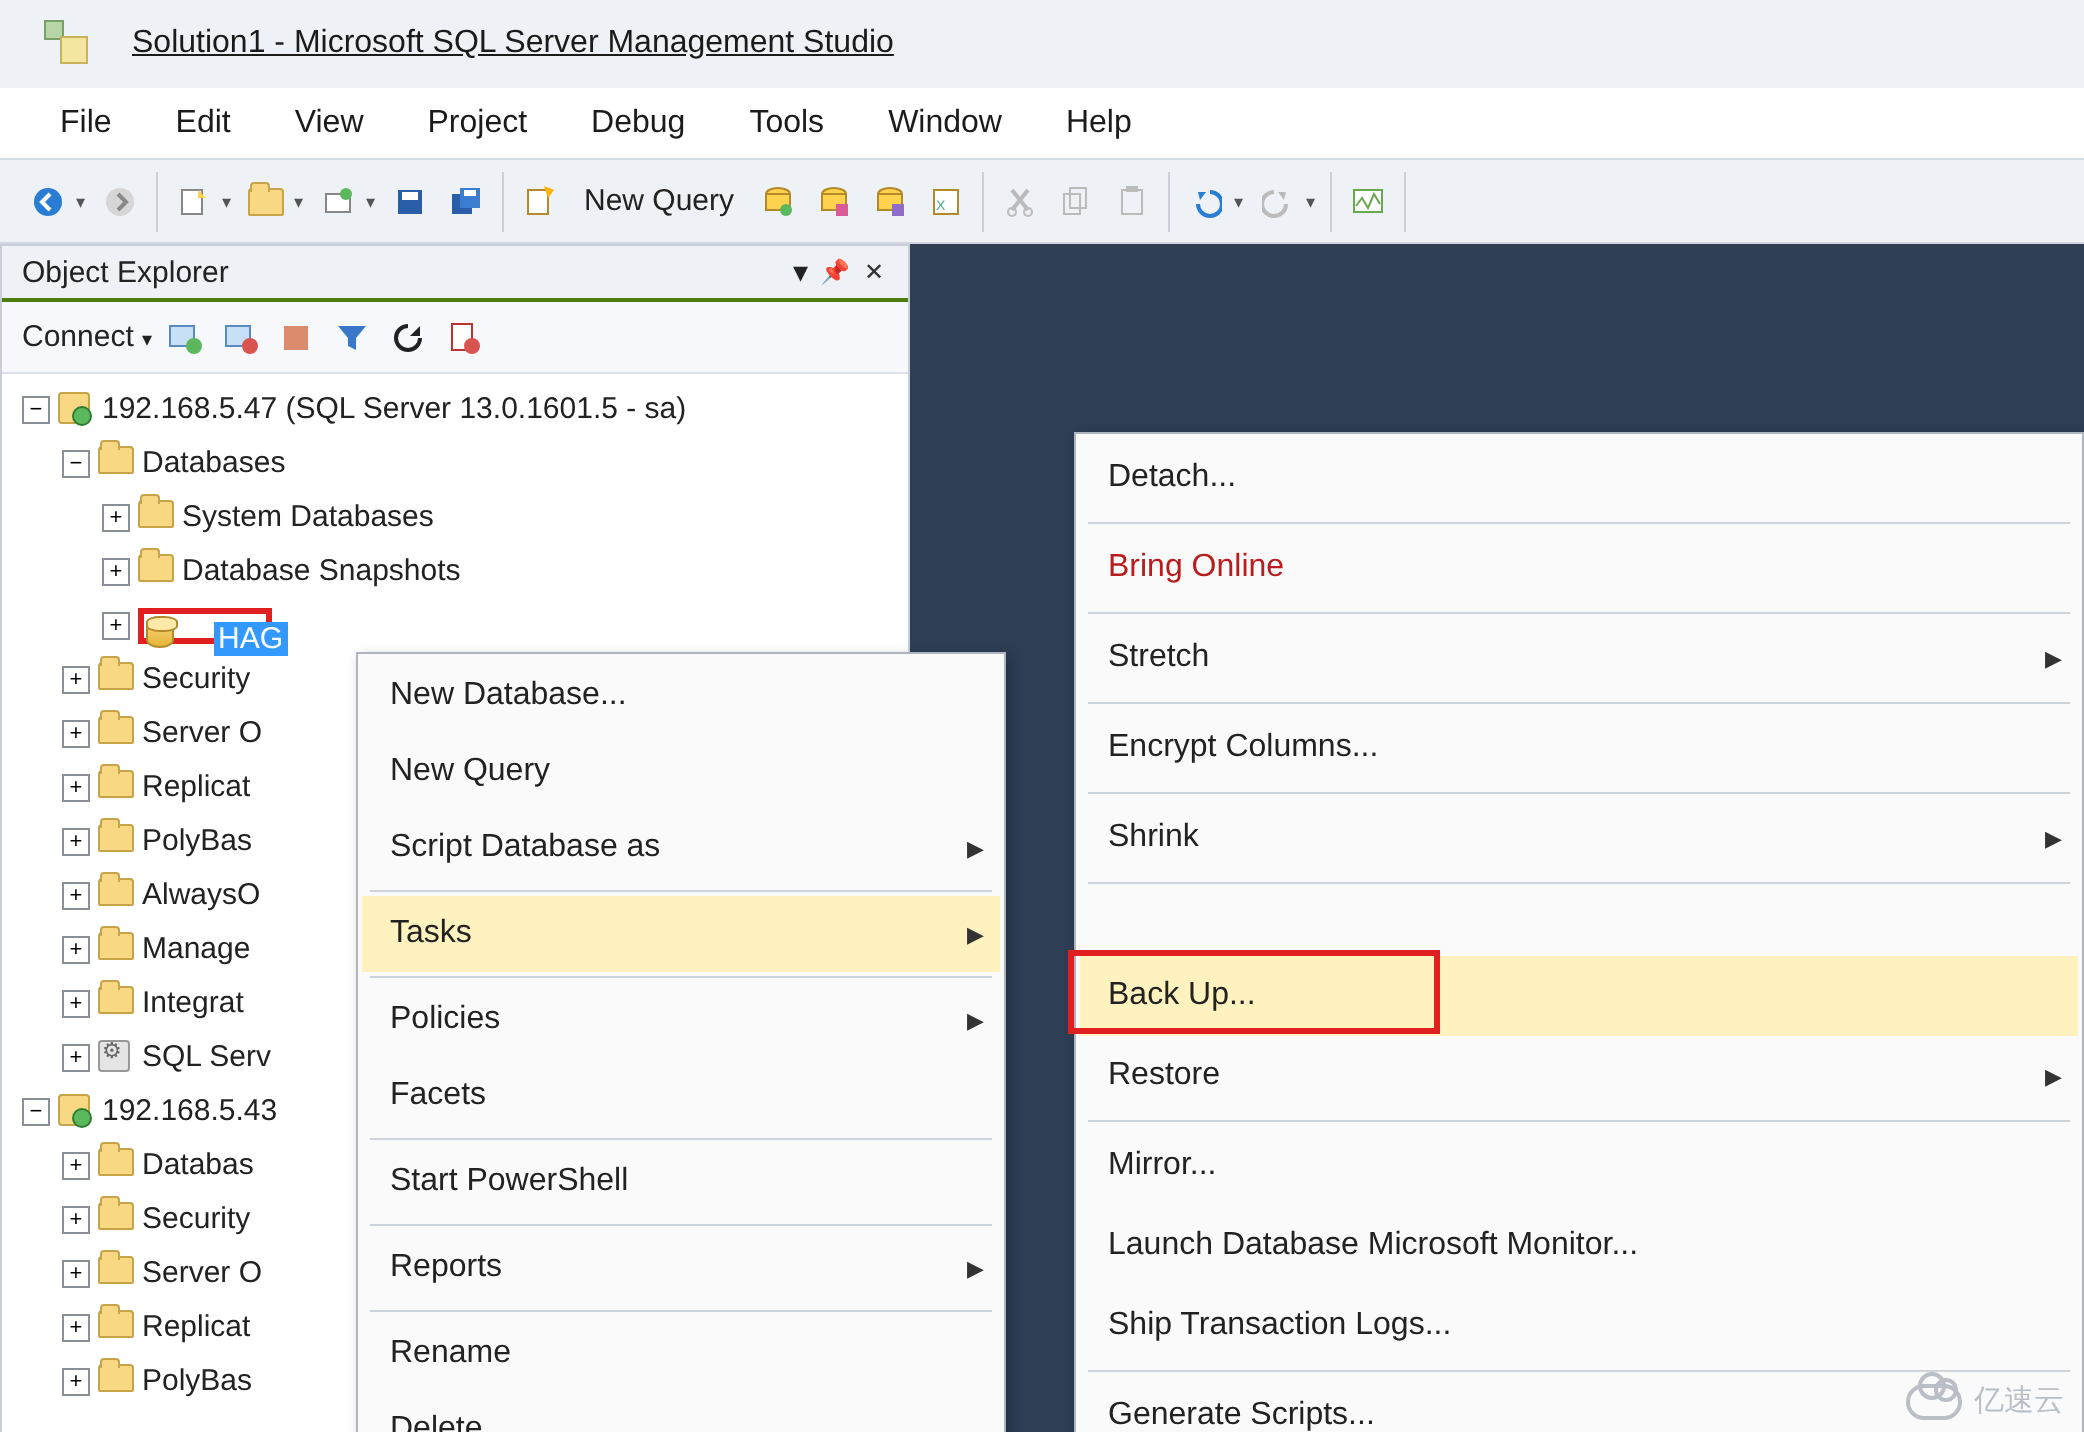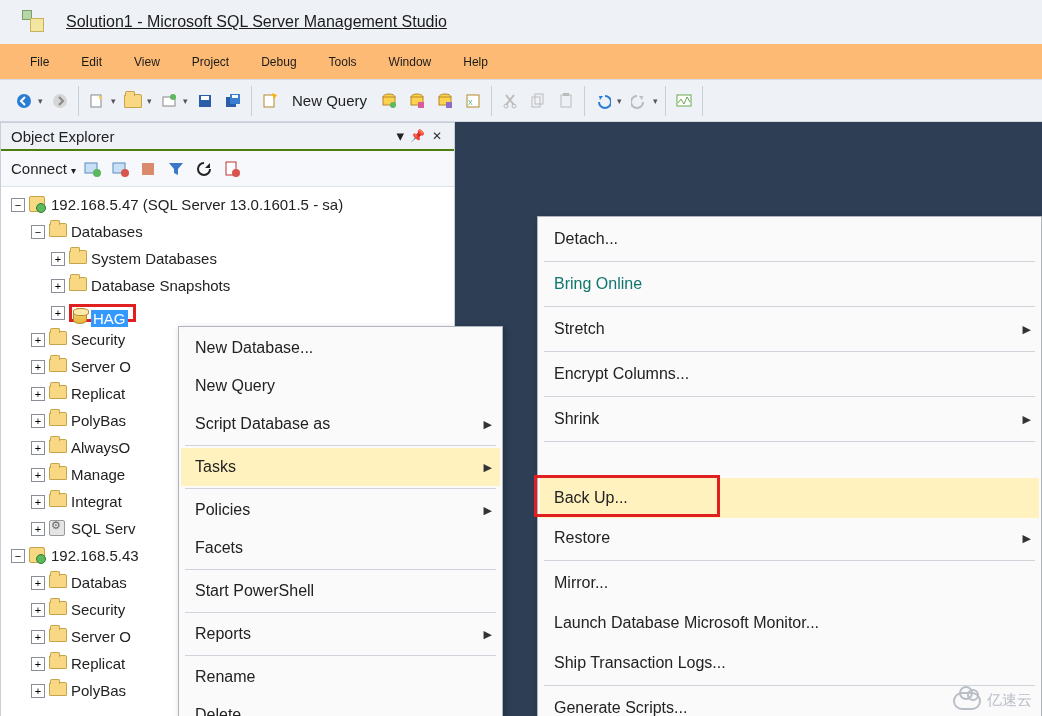"File" .menubar { background: #fdba74 -> #ffffff; font-size: 12px -> 16px }
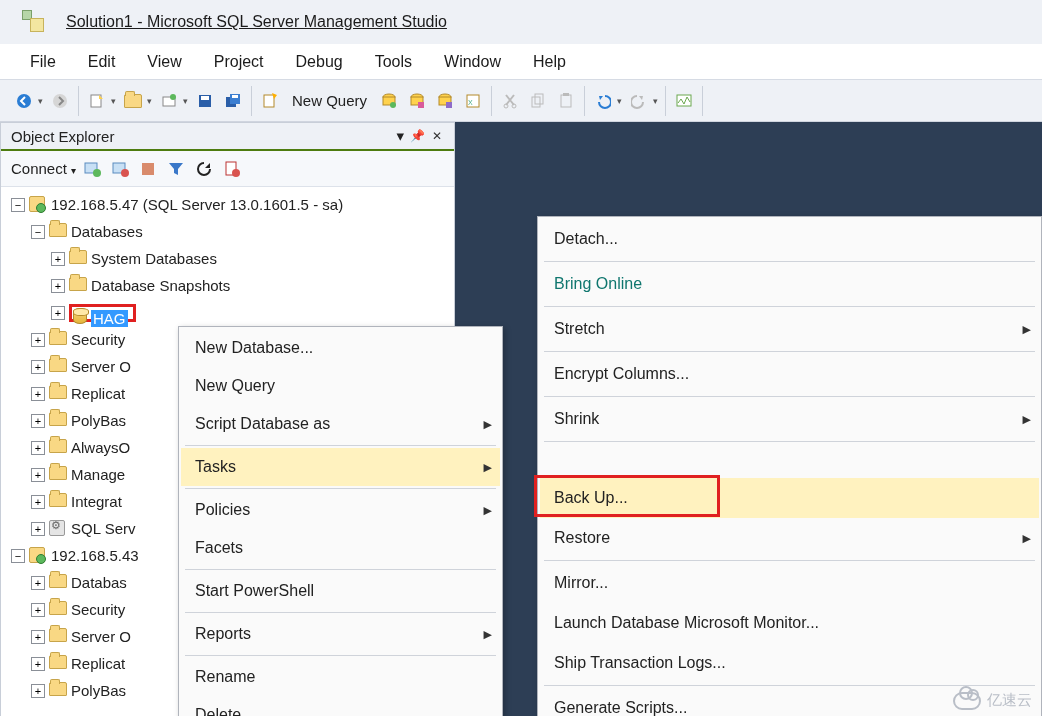"Bring Online" .ctx-item.disabled { color: #0f766e -> #b91c1c }
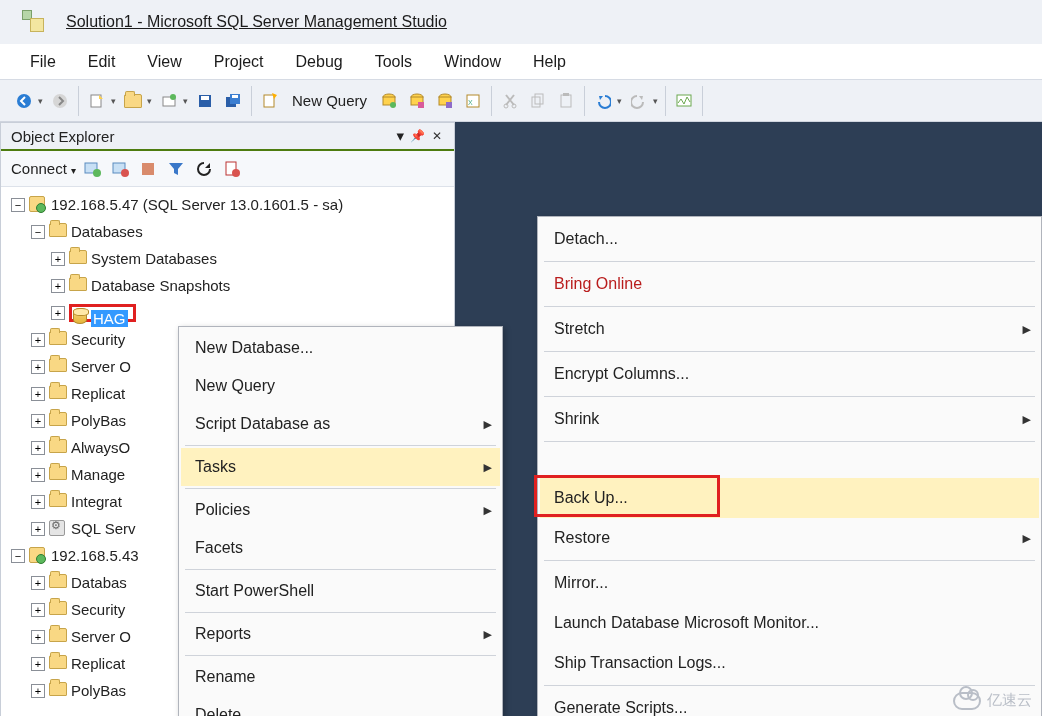"HAG" span.sel { margin-left: 4px -> 20px }
